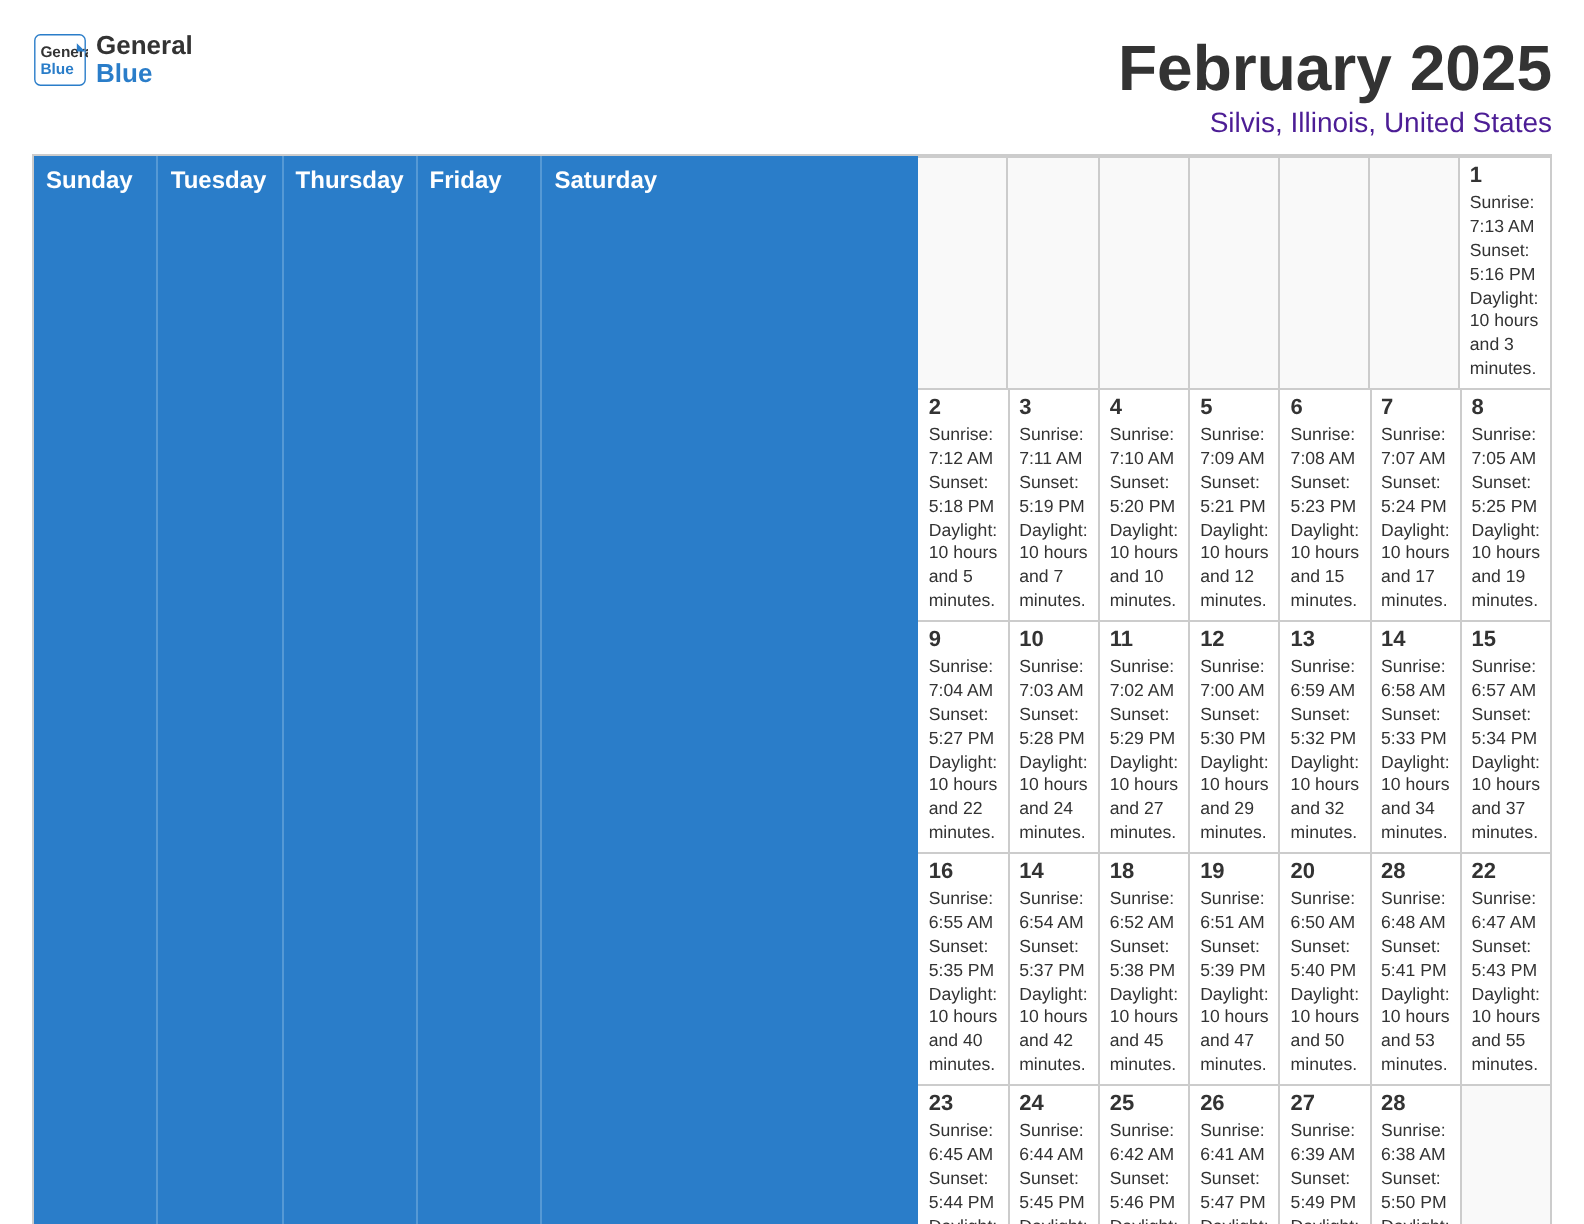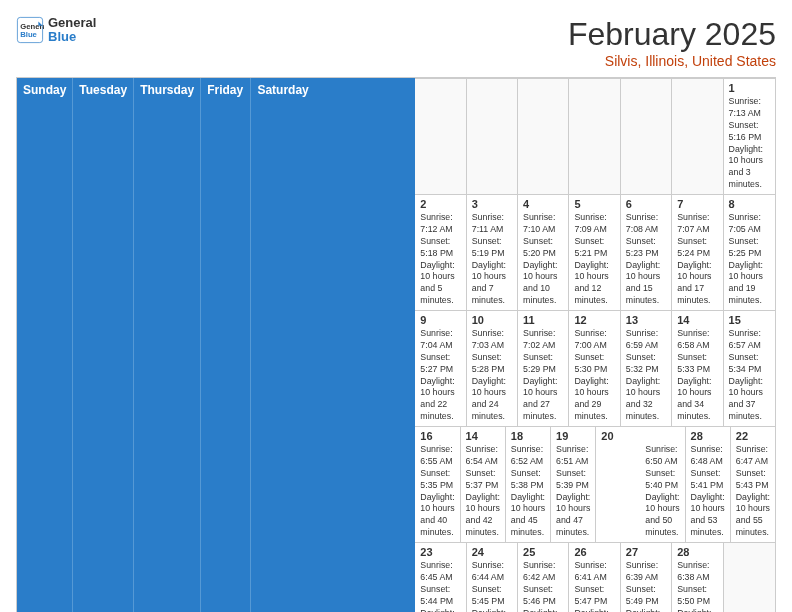"February 2025" .month-title { font-weight: normal -> bold }
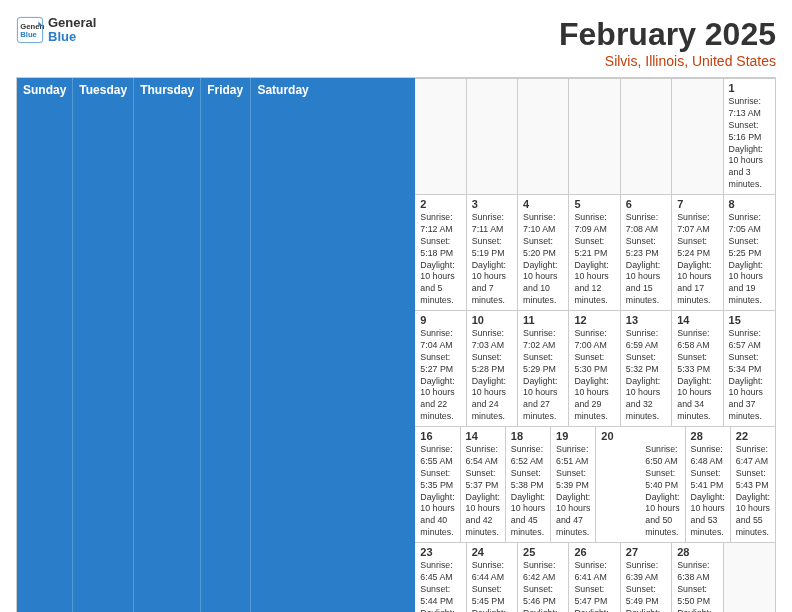"Silvis, Illinois, United States" .subtitle { color: #c2410c -> #4c1d95 }
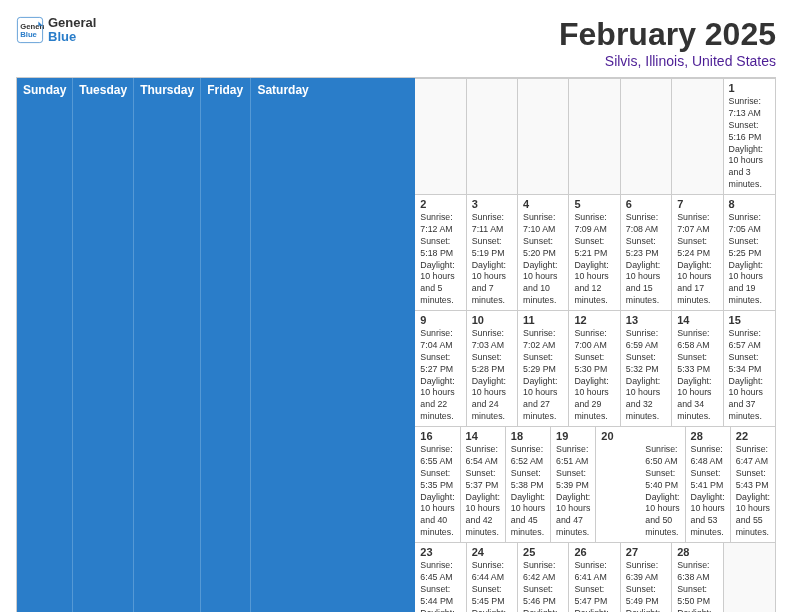"Sunrise: 6:50 AM" div.day-info { margin-left: 44px -> none }
